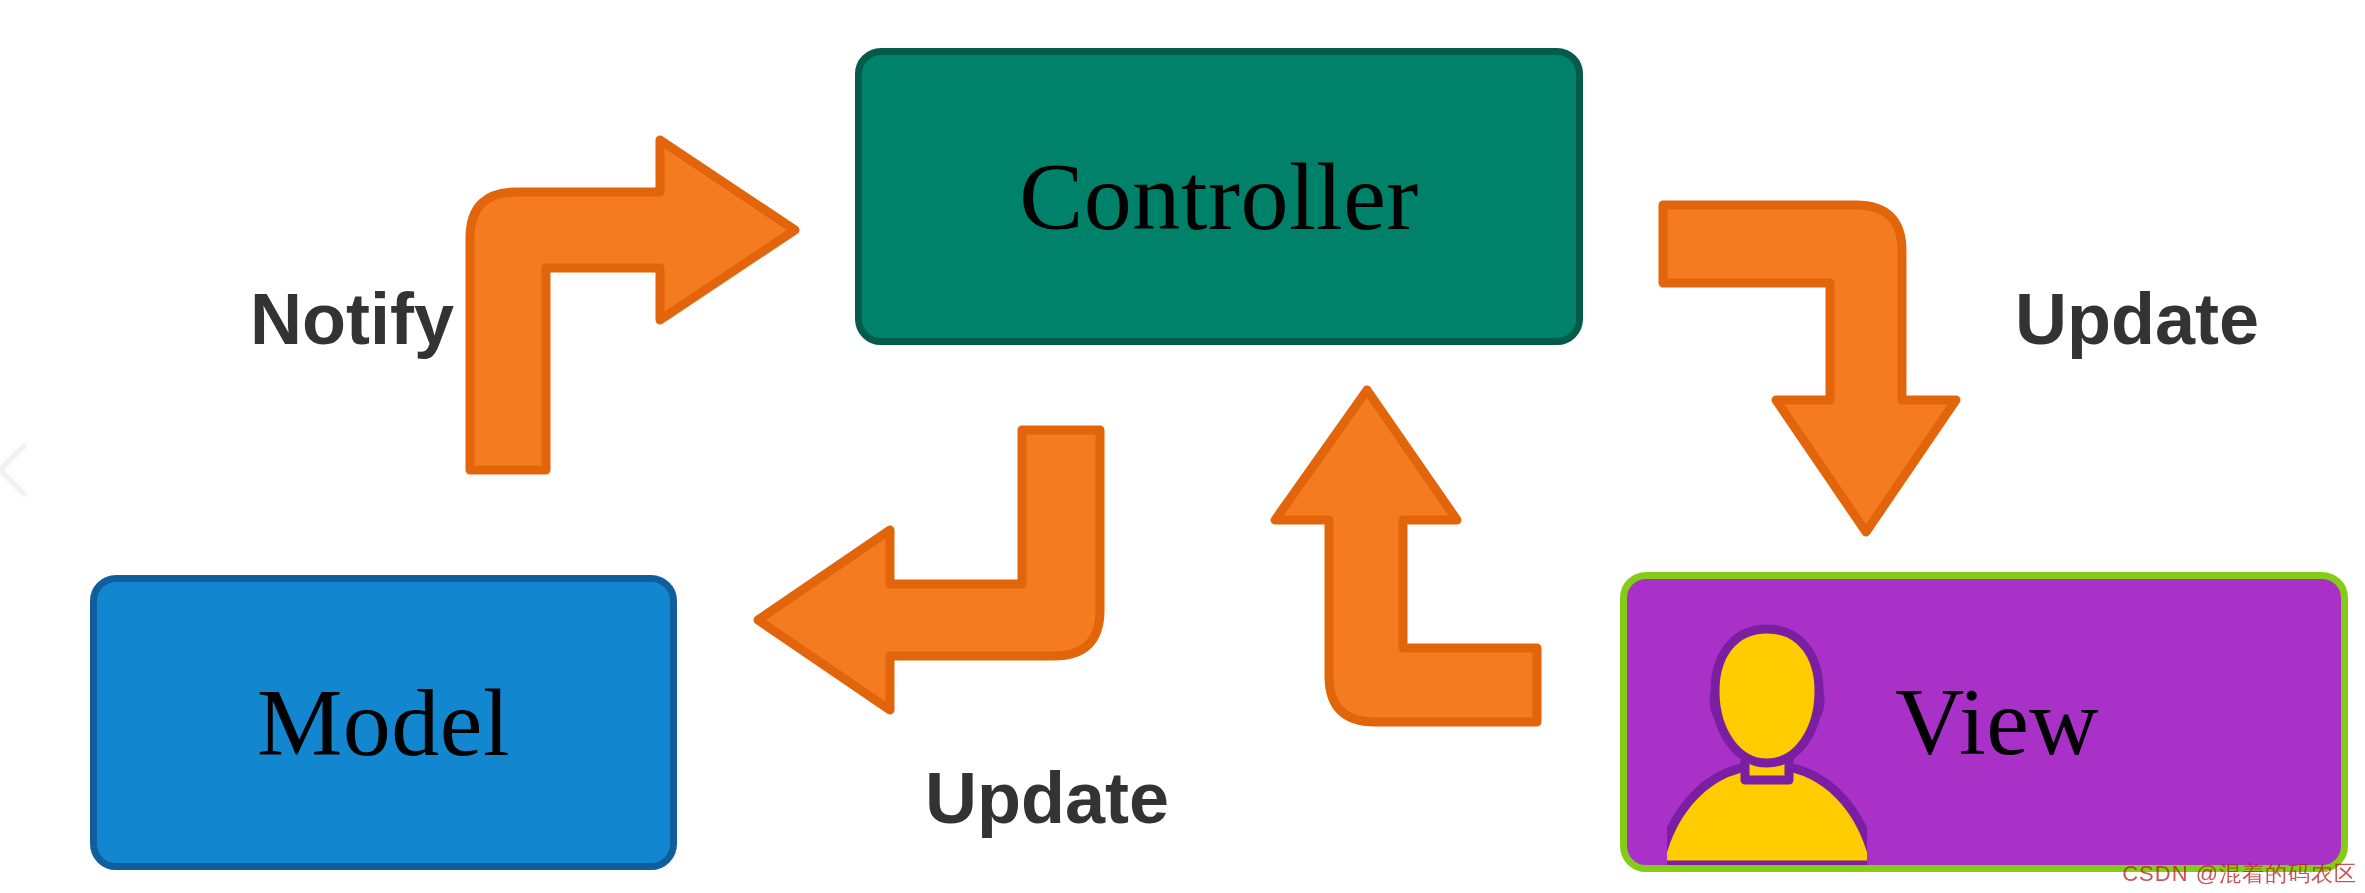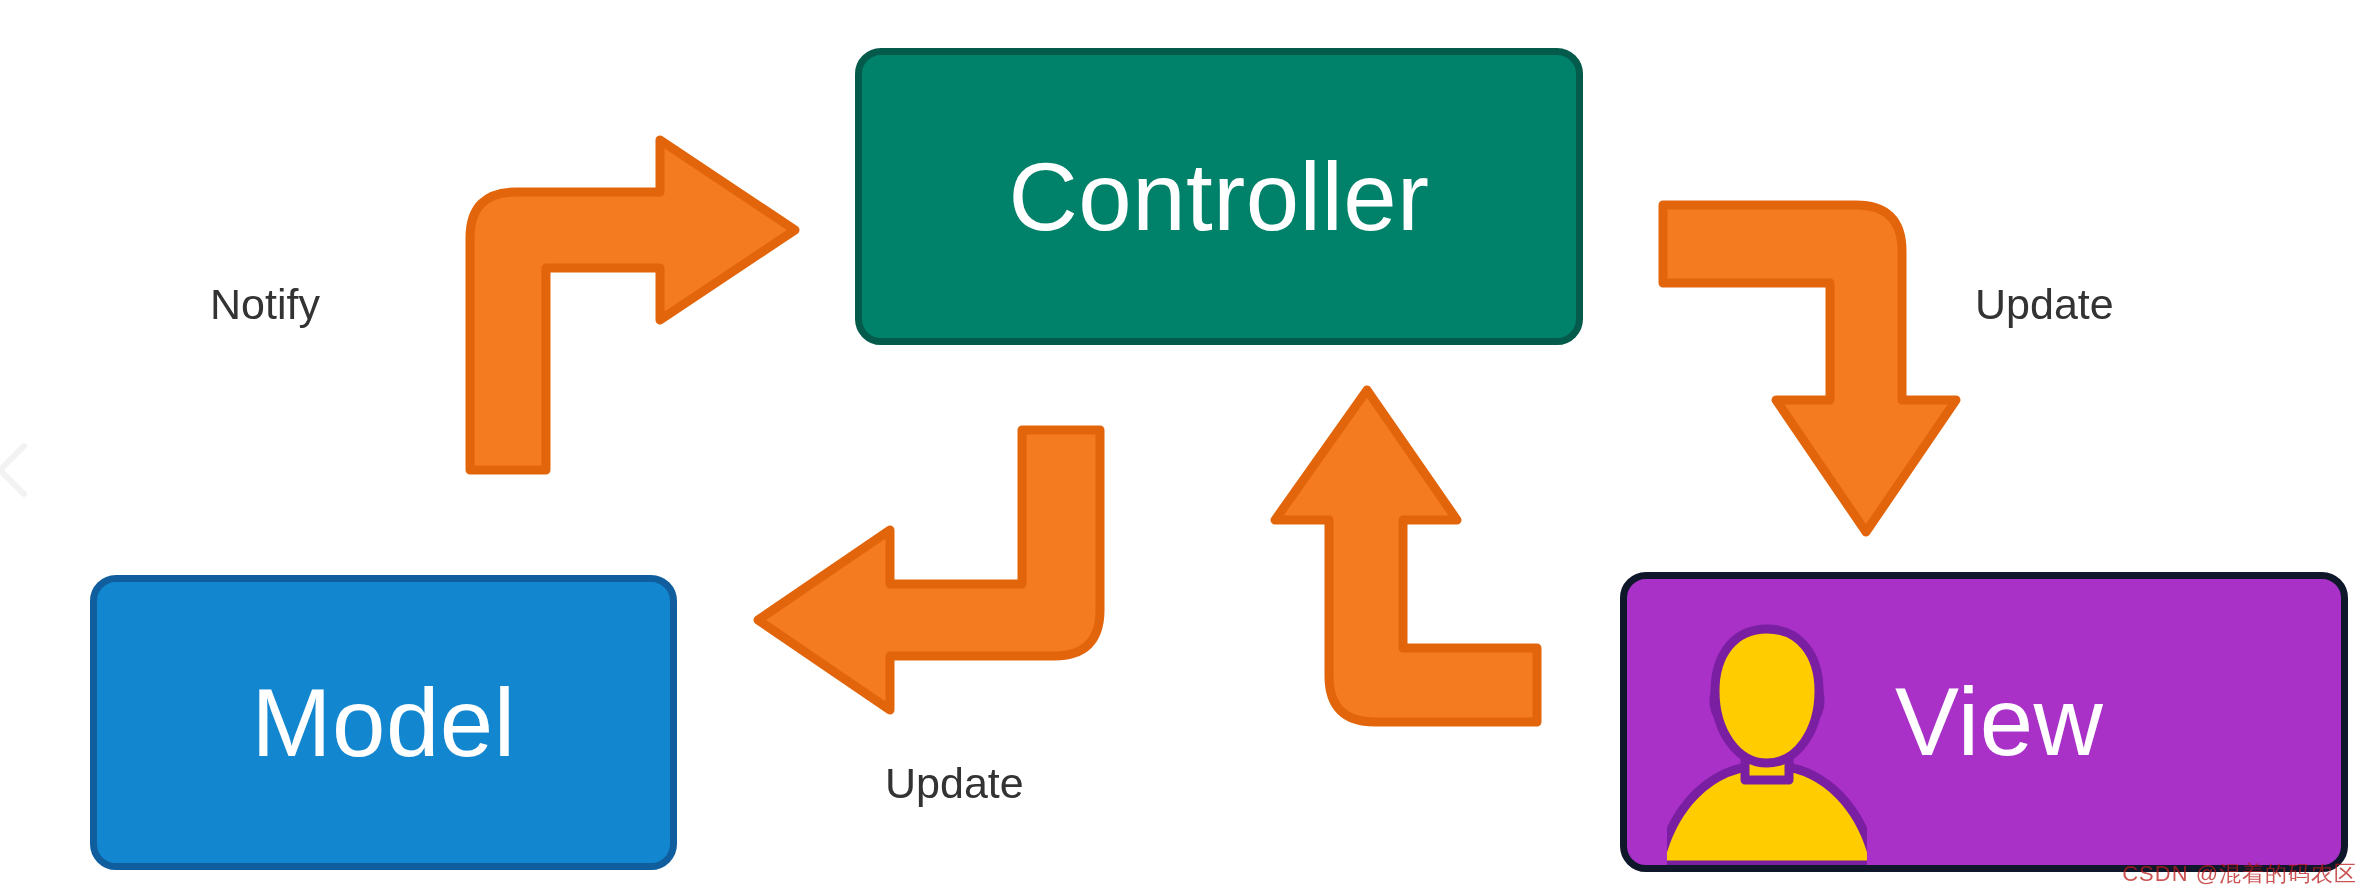"Controller" .node-label { color: #ffffff -> #000000; font-family: none -> Liberation Serif, serif }
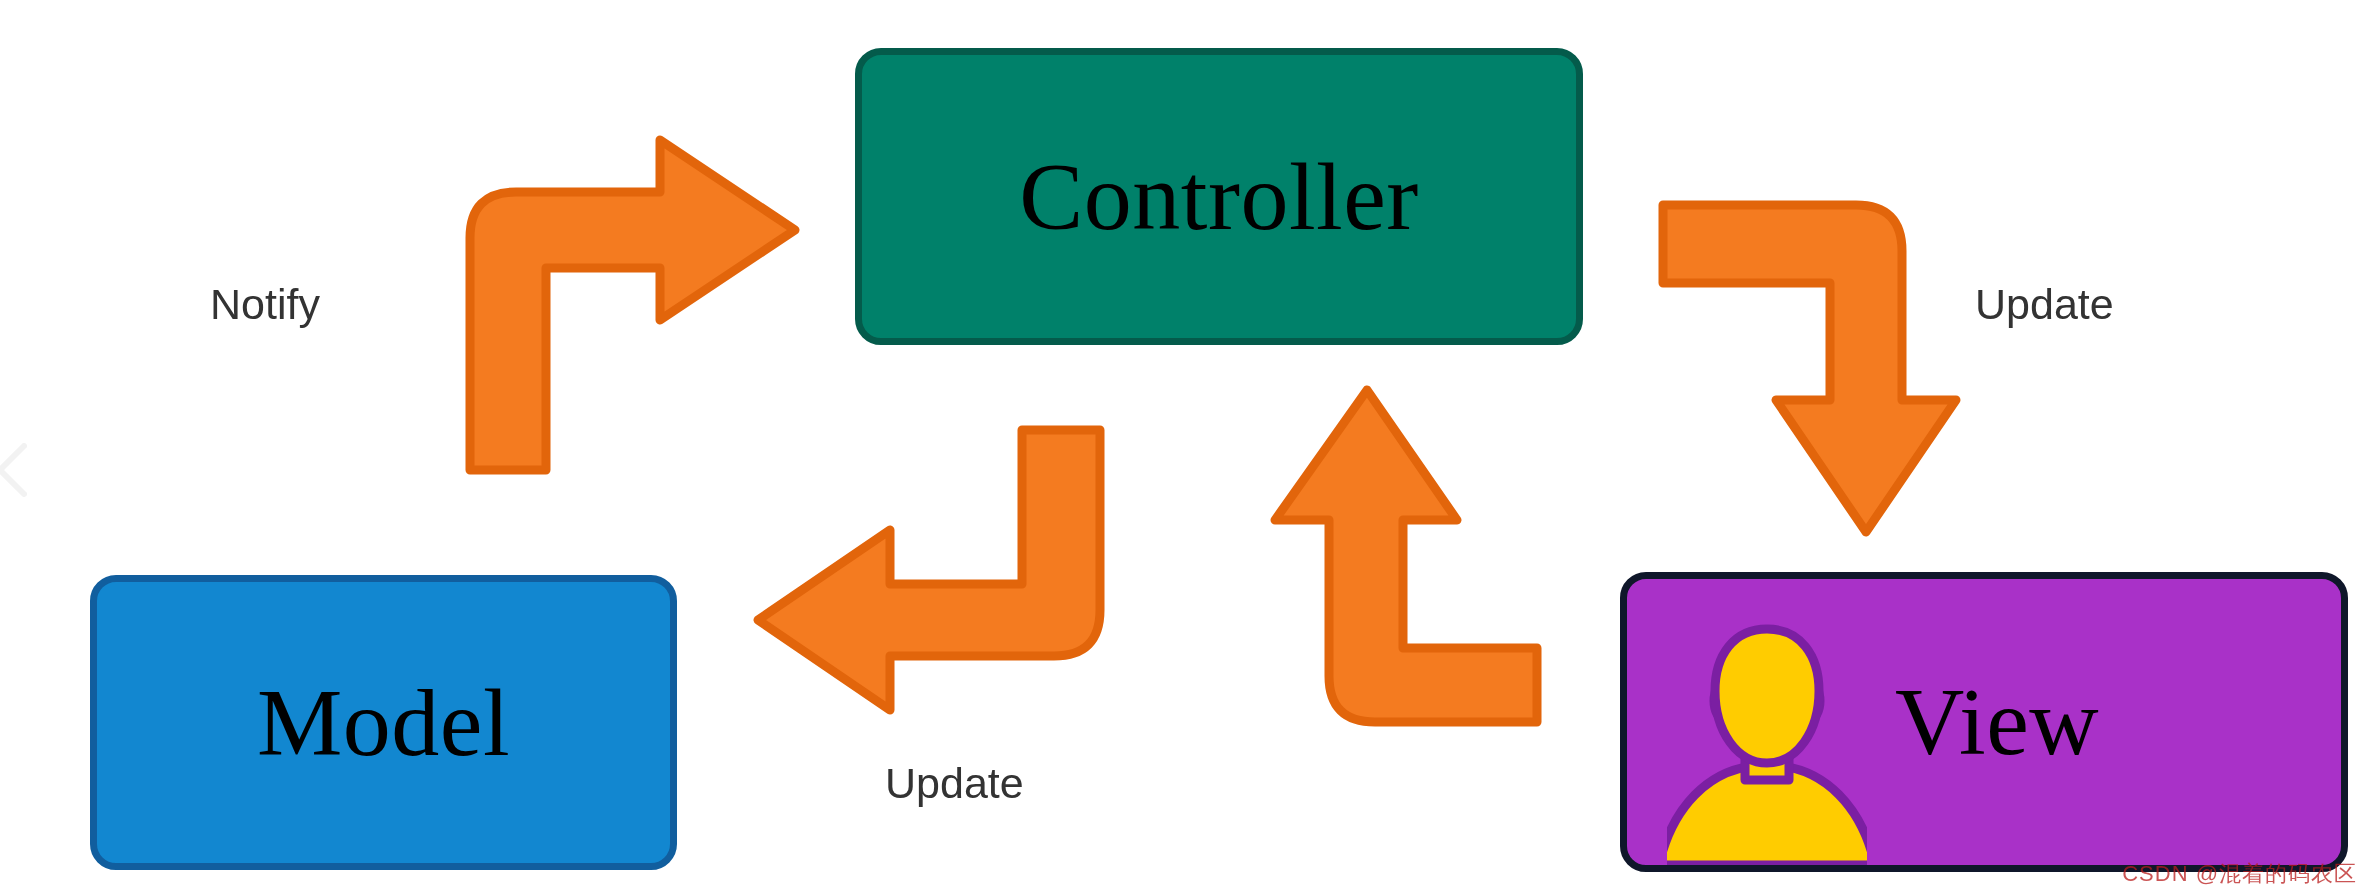"Notify" .edge-label { font-size: 43px -> 72px; font-weight: 400 -> 700; margin-left: none -> 40px }
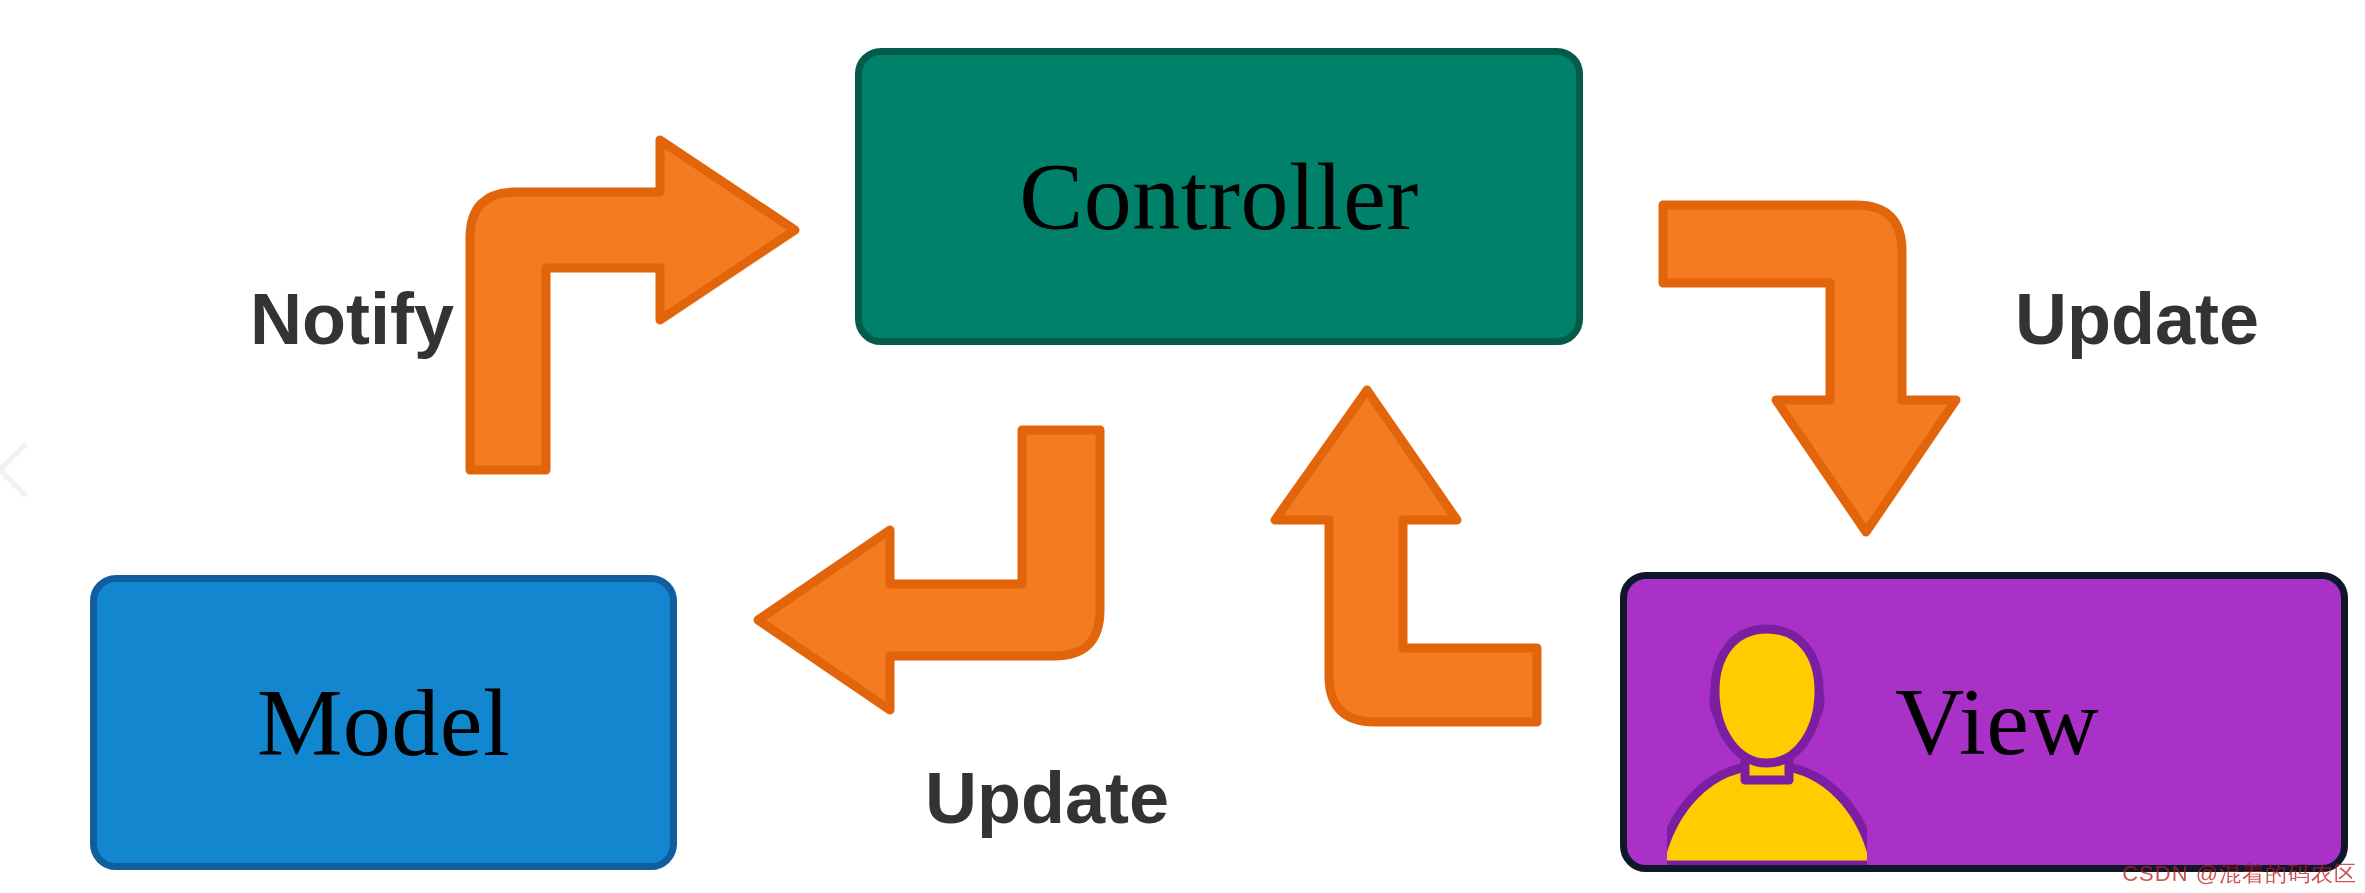"View" #view-box { border: 7px solid #0f172a -> 7px solid #84cc16 }
